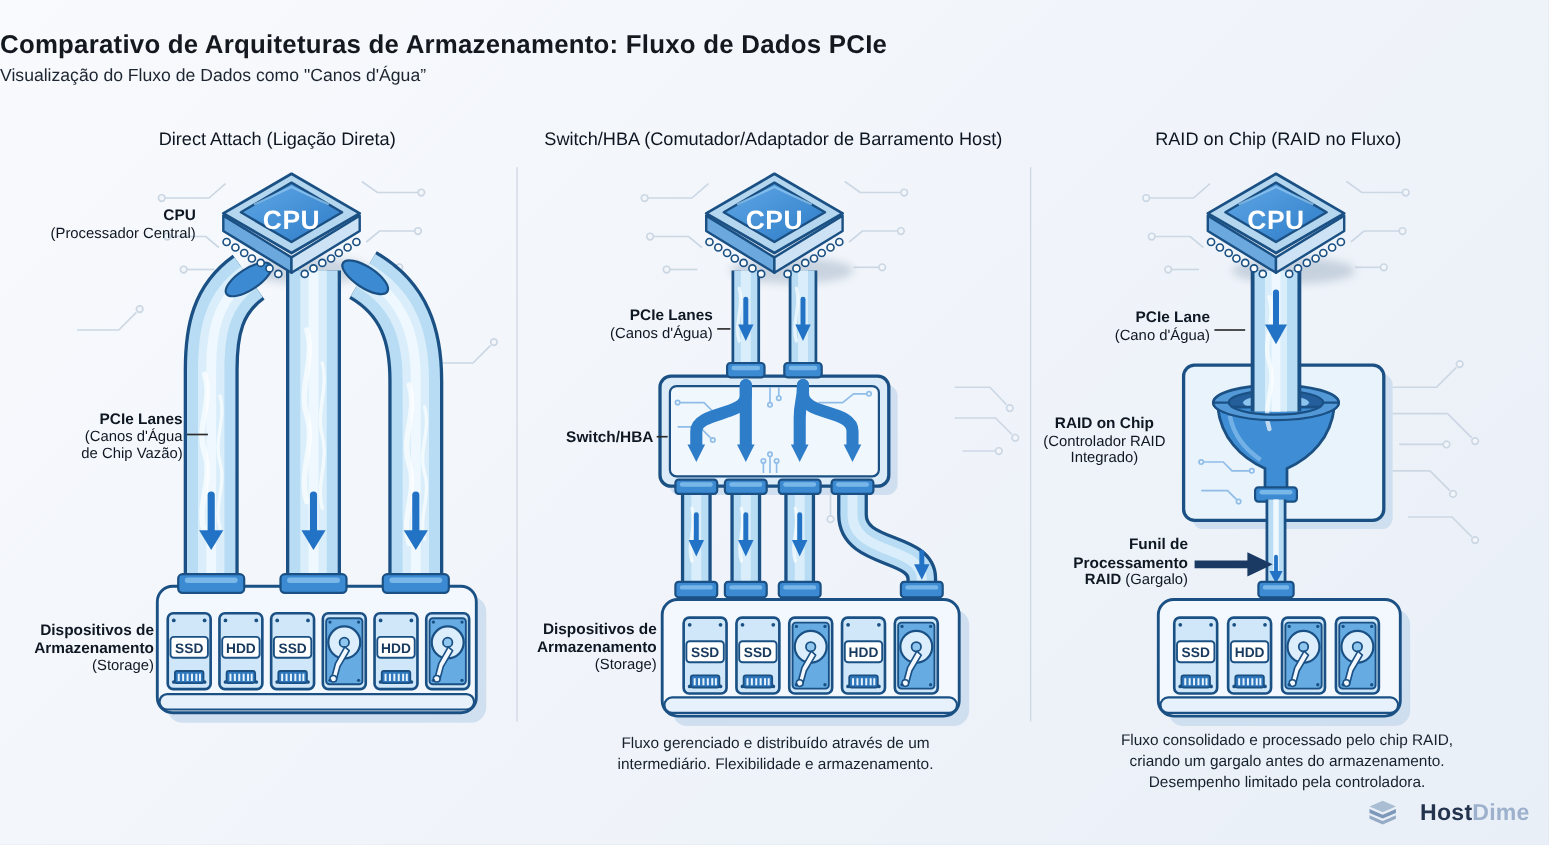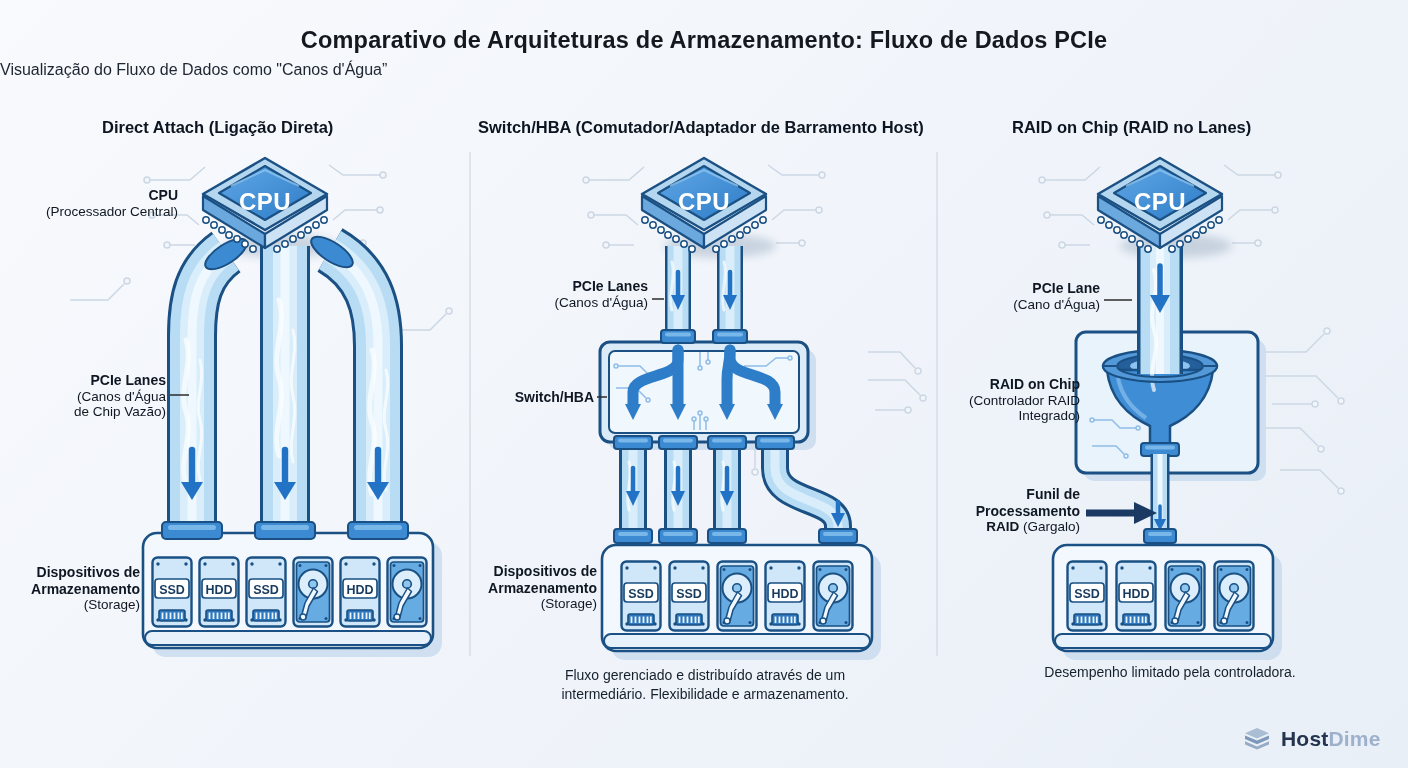"Comparativo de Arquiteturas de" .title { text-align: center -> left }
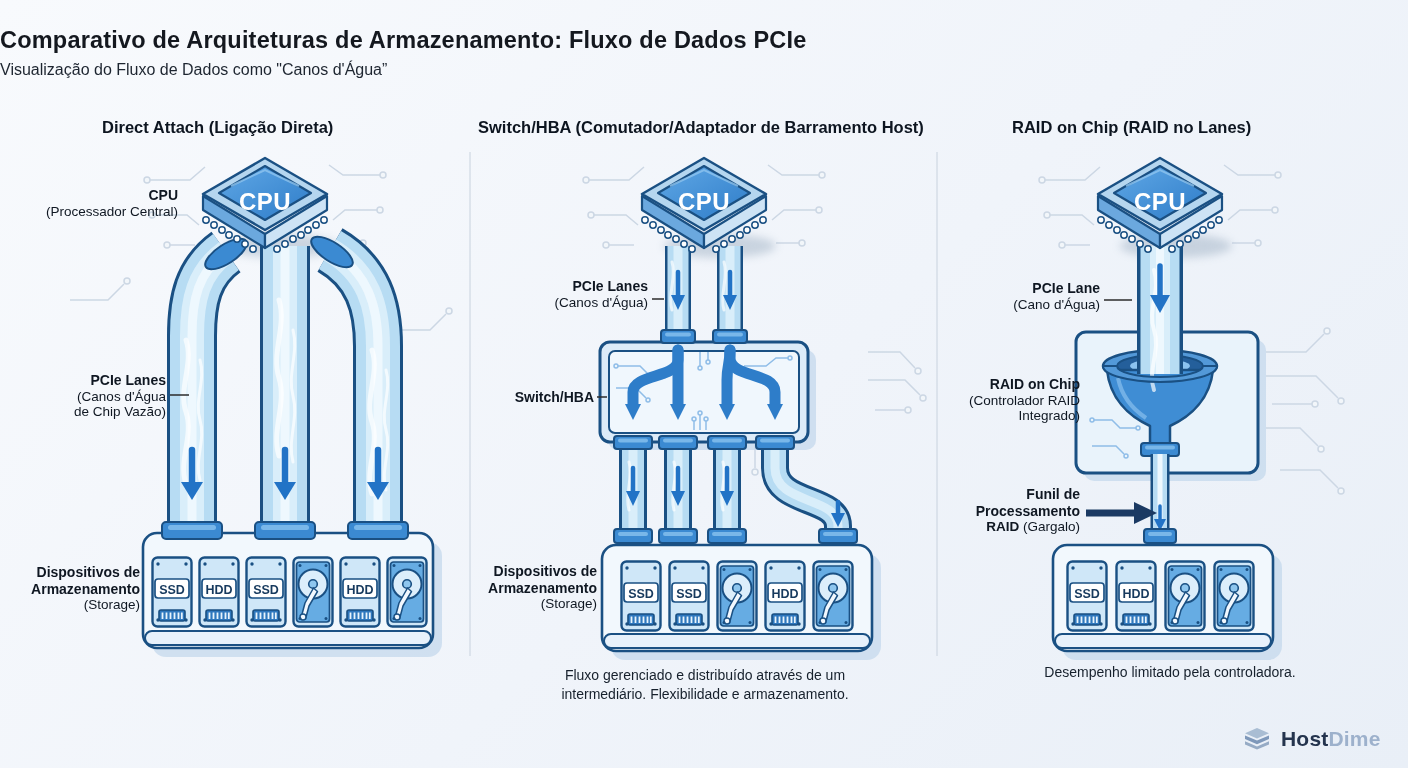"Direct Attach (Ligação Direta)" .ph { font-weight: 700 -> 400; text-align: left -> center }
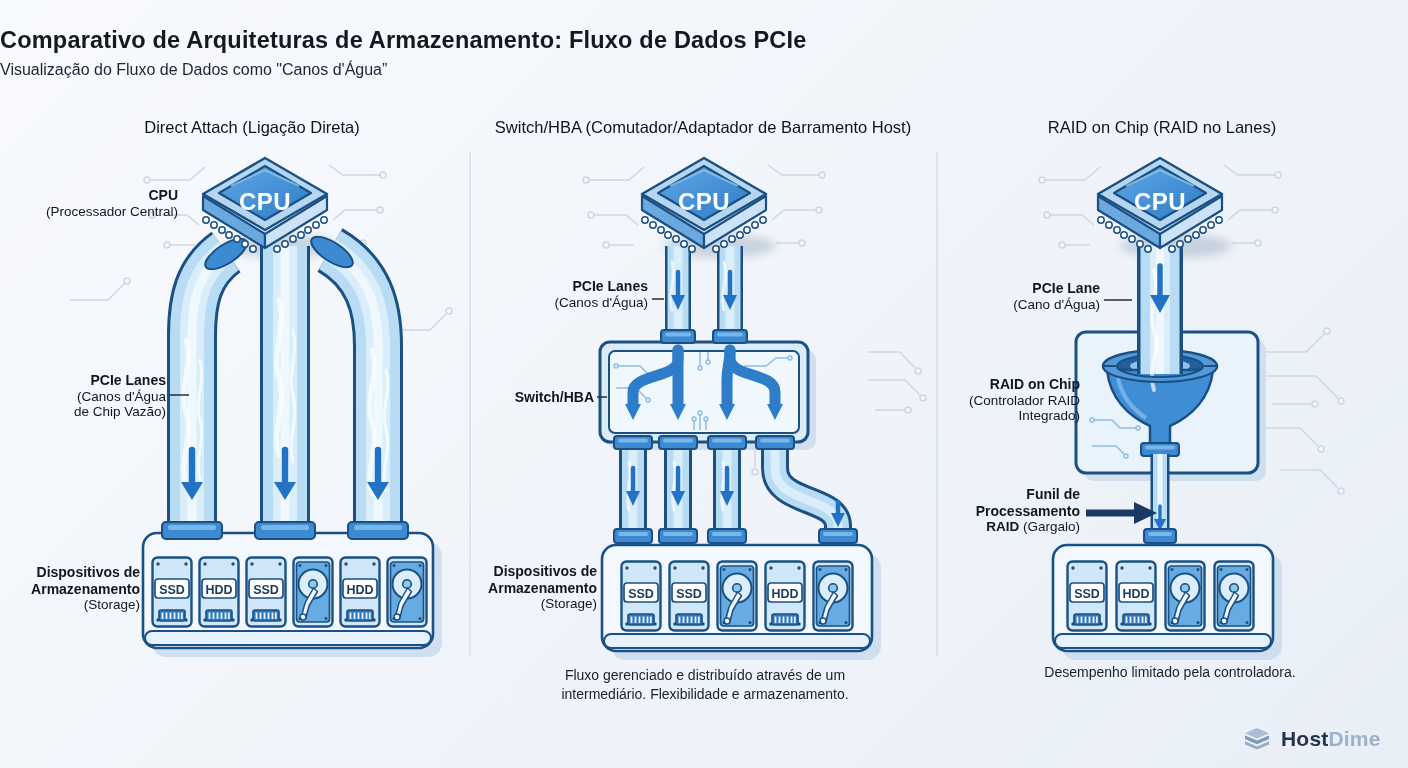"RAID on Chip (RAID no" div.txt { text: Lanes -> Fluxo }
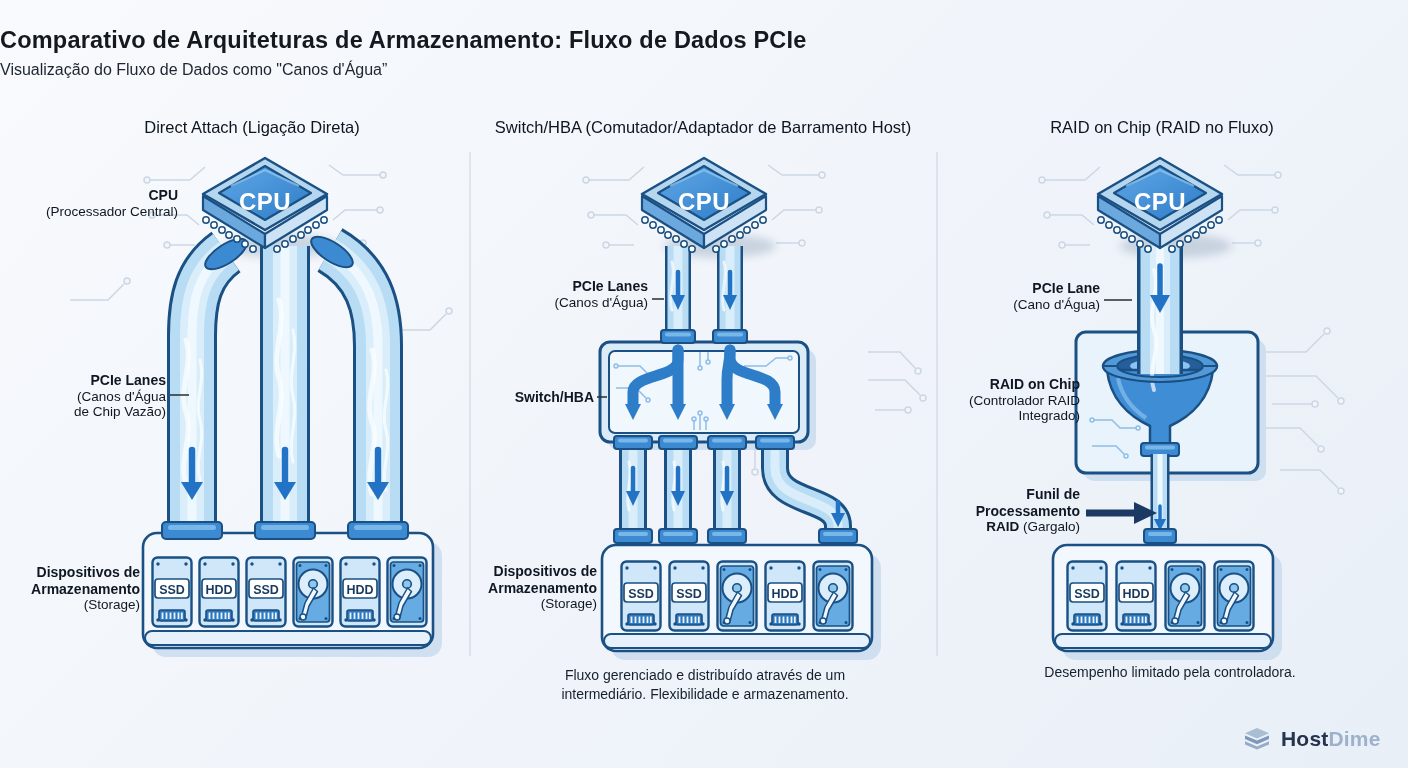"RAID on Chip" div.txt { text-align: none -> center }
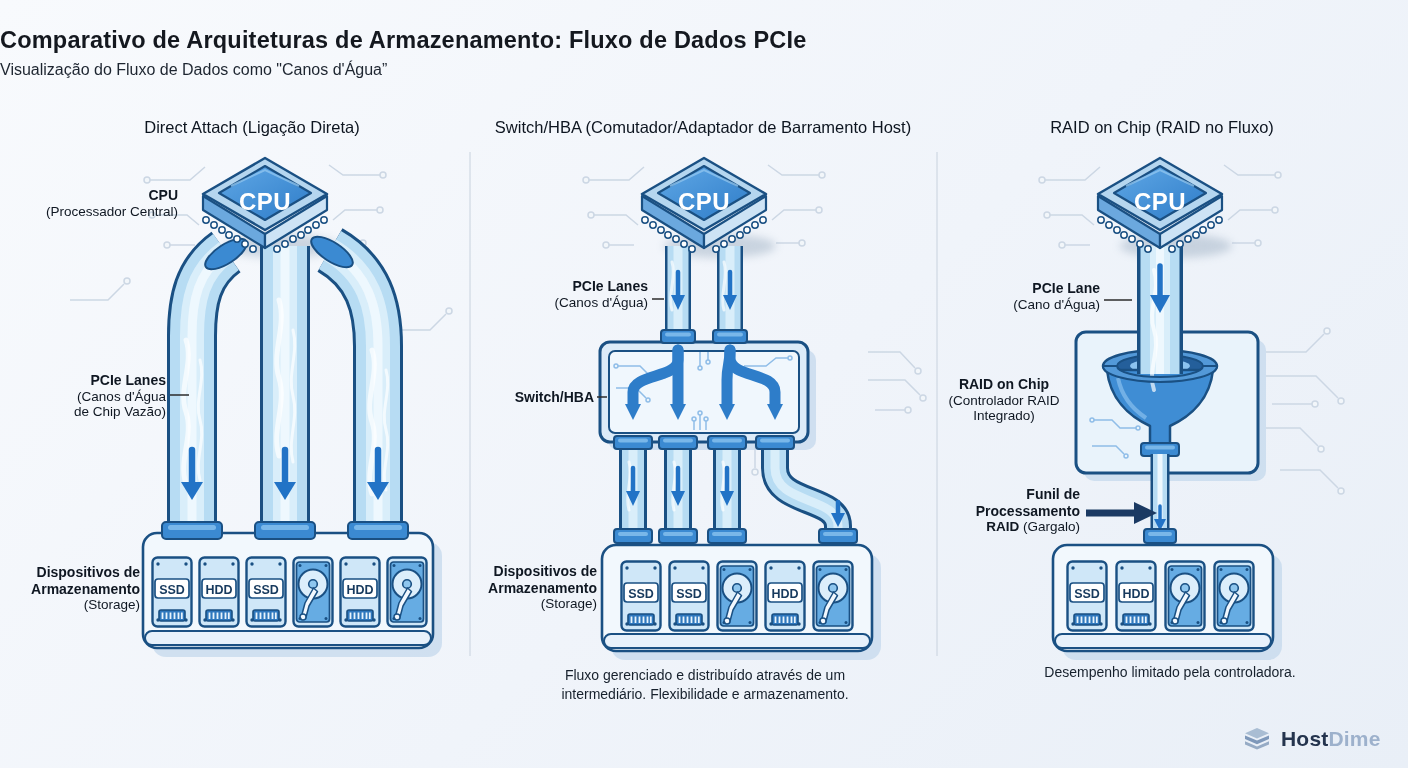"Fluxo consolidado e processado pelo" div { html: none -> <div>Fluxo consolidado e processado pelo chip RAID,</div> }
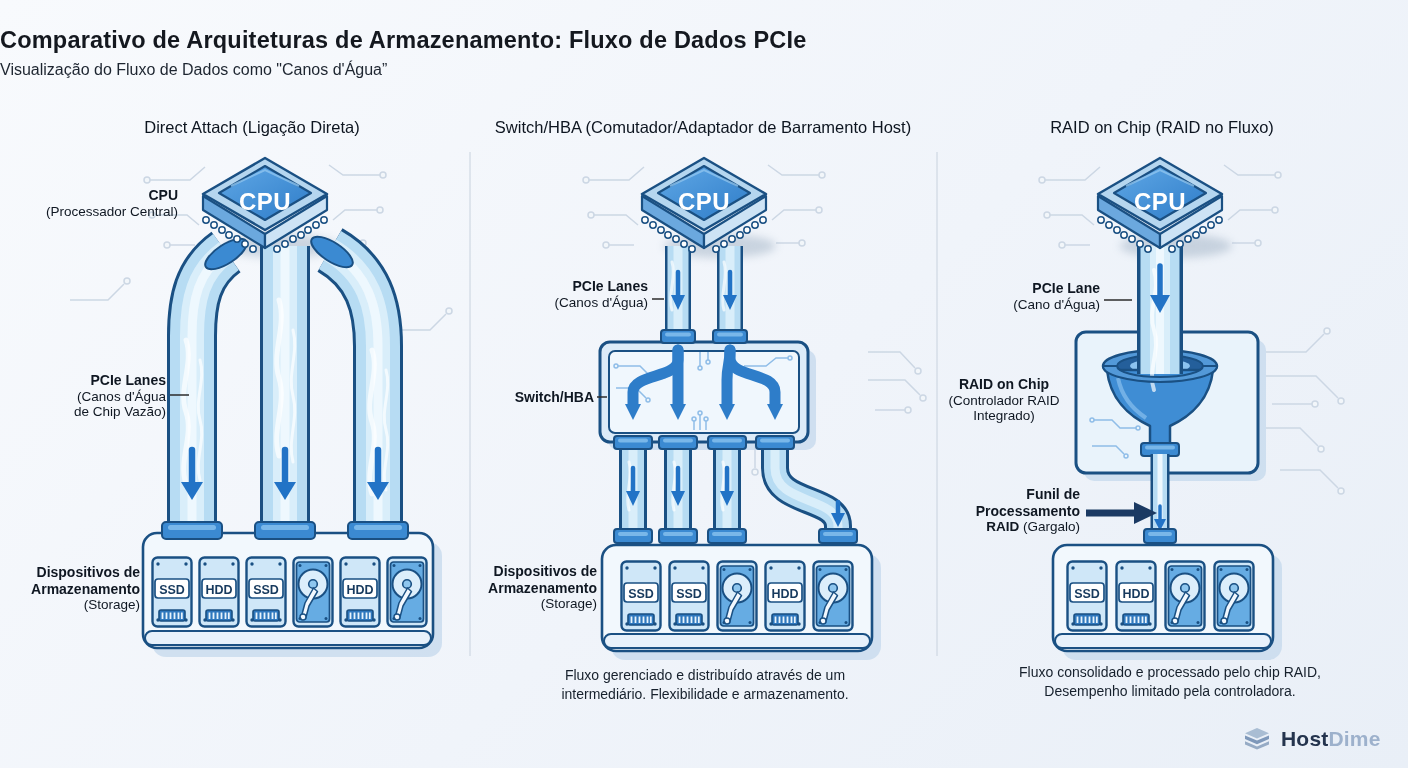"criando um gargalo antes do" div { html: none -> <div>criando um gargalo antes do armazenamento.</div> }
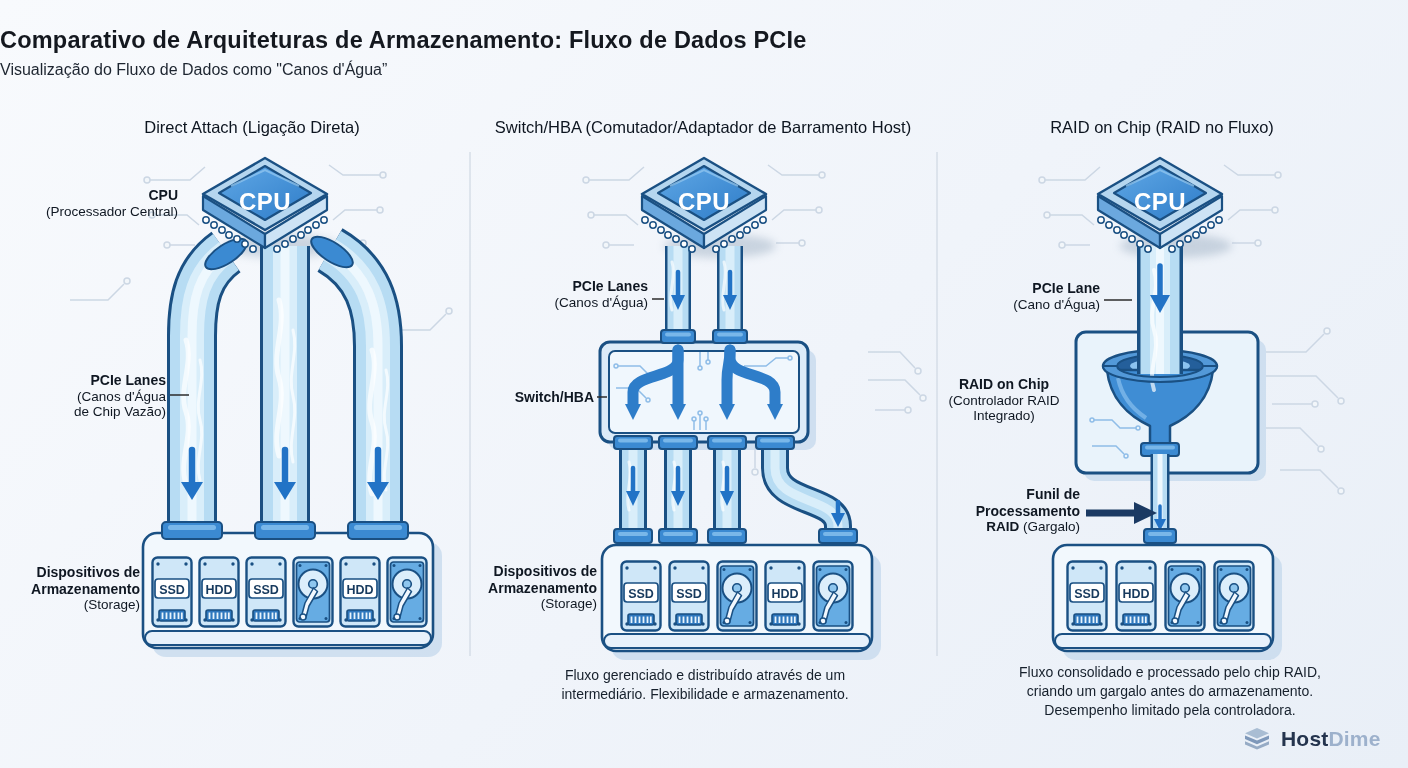"HostDime" .logo { gap: 10px -> 20px }
